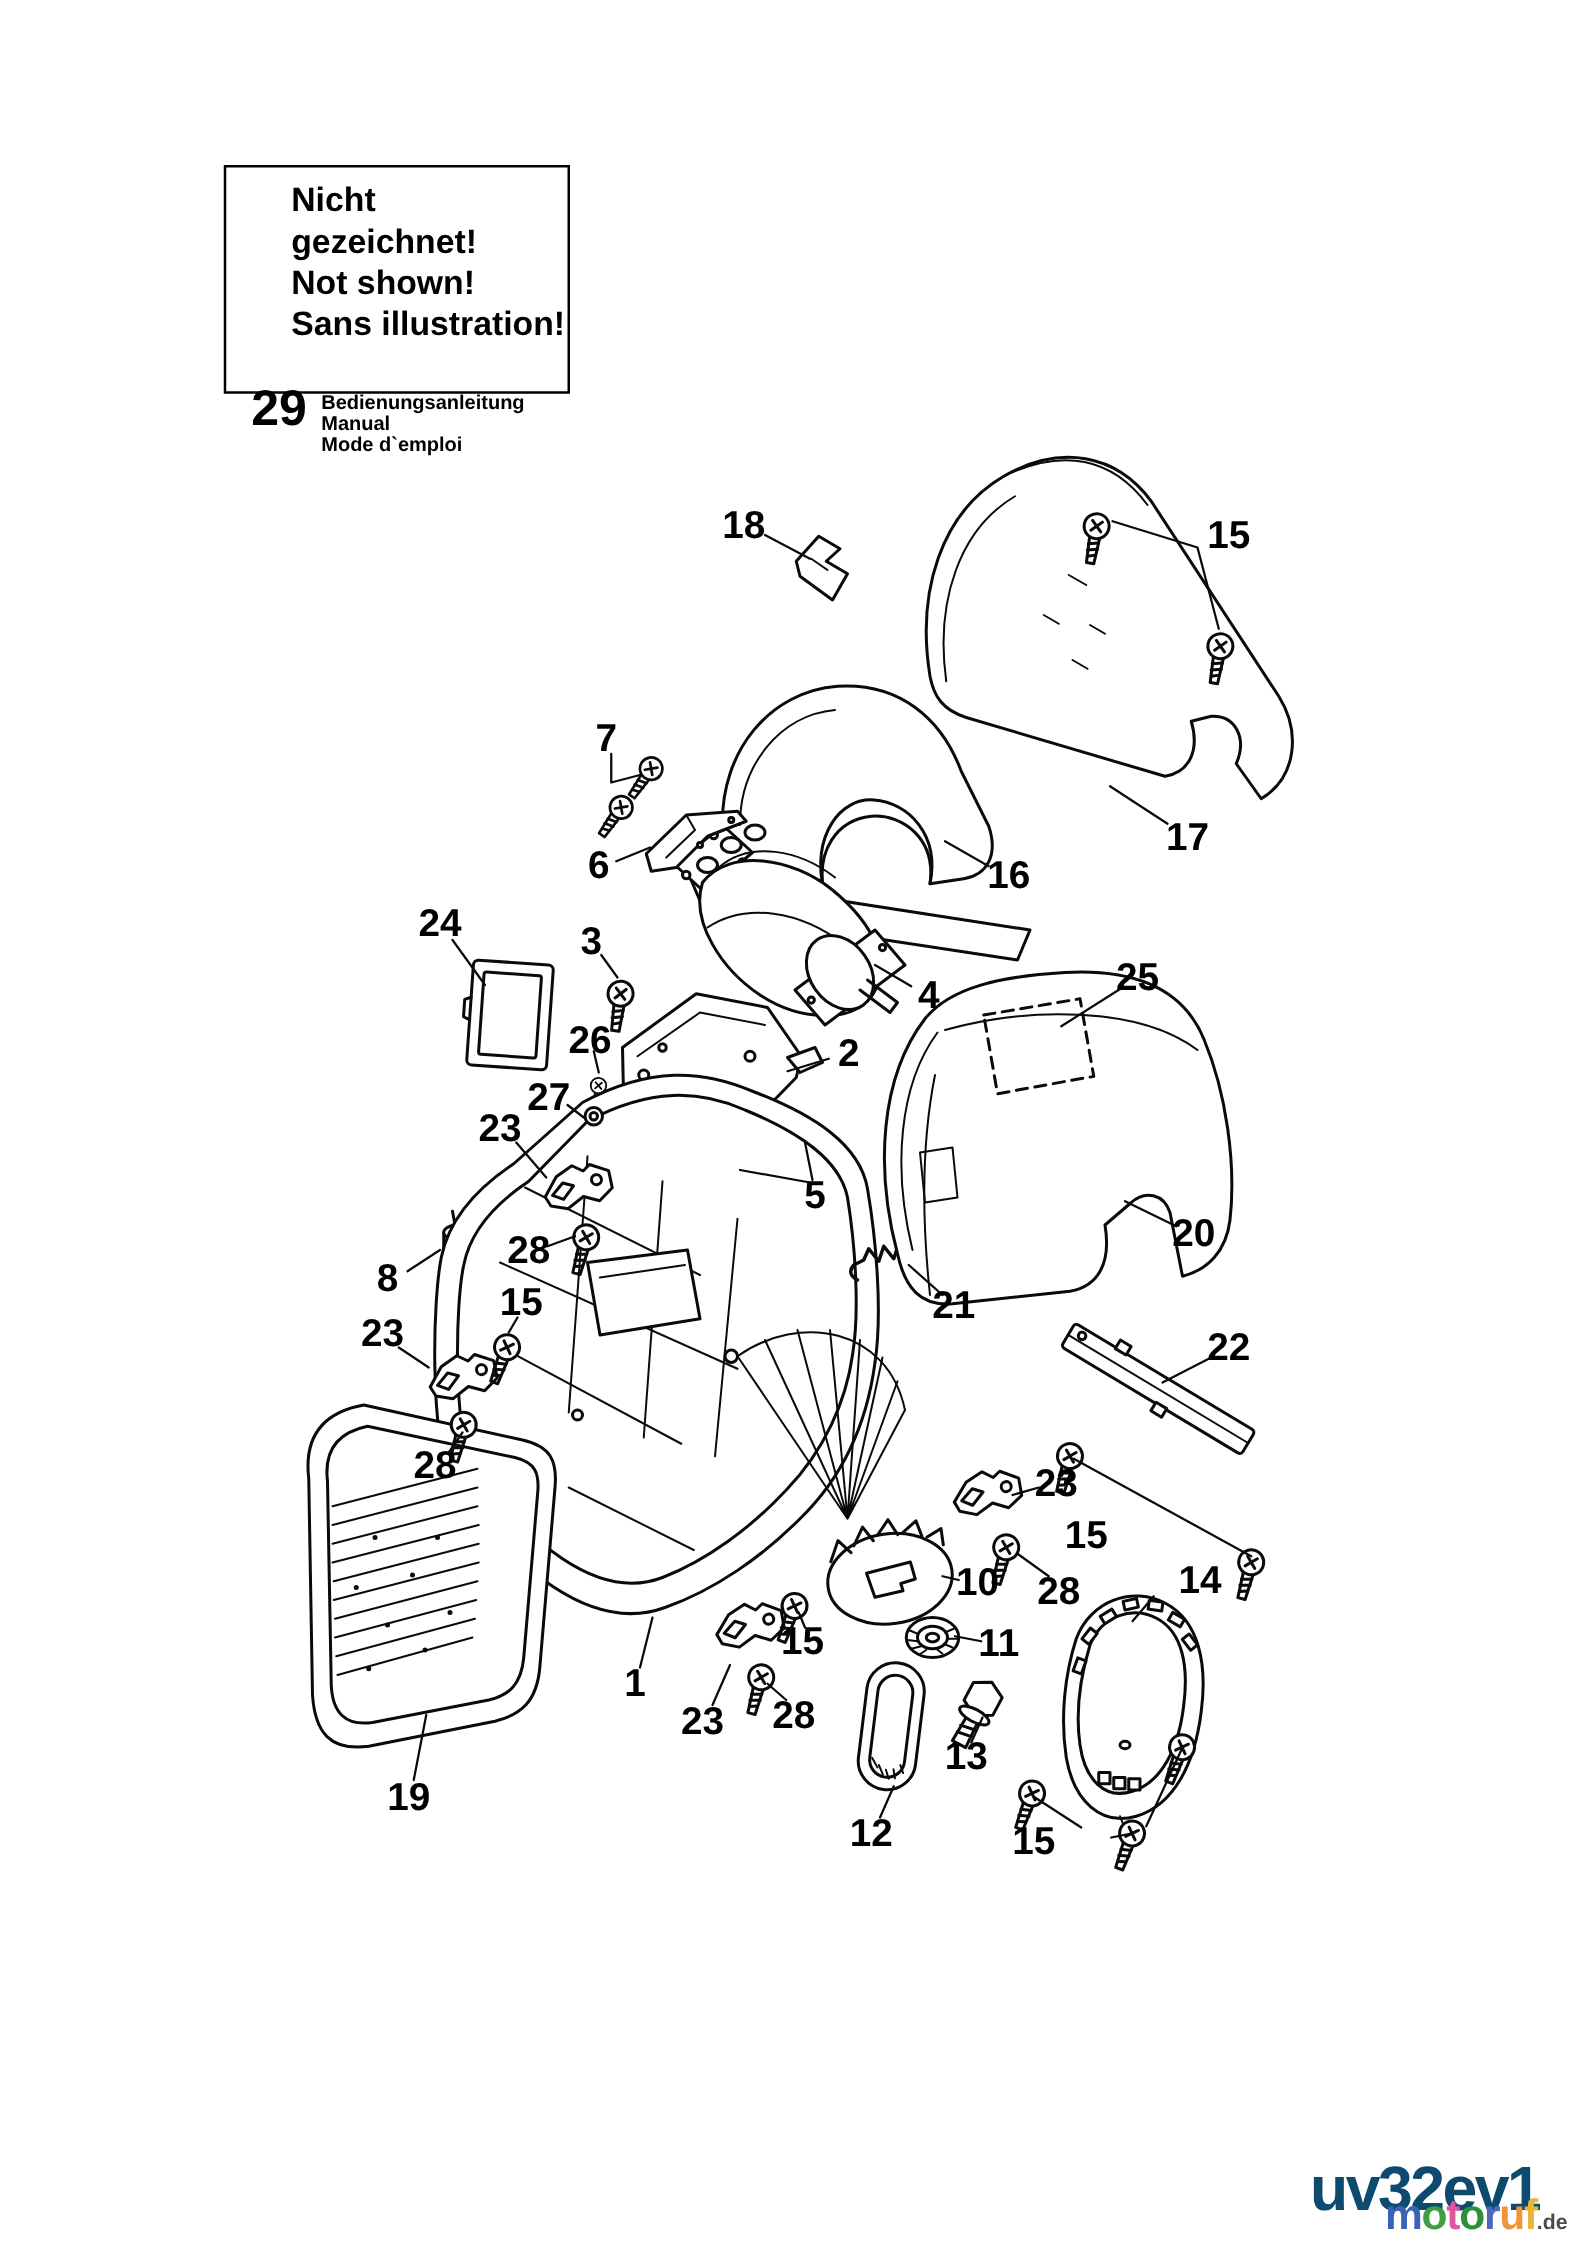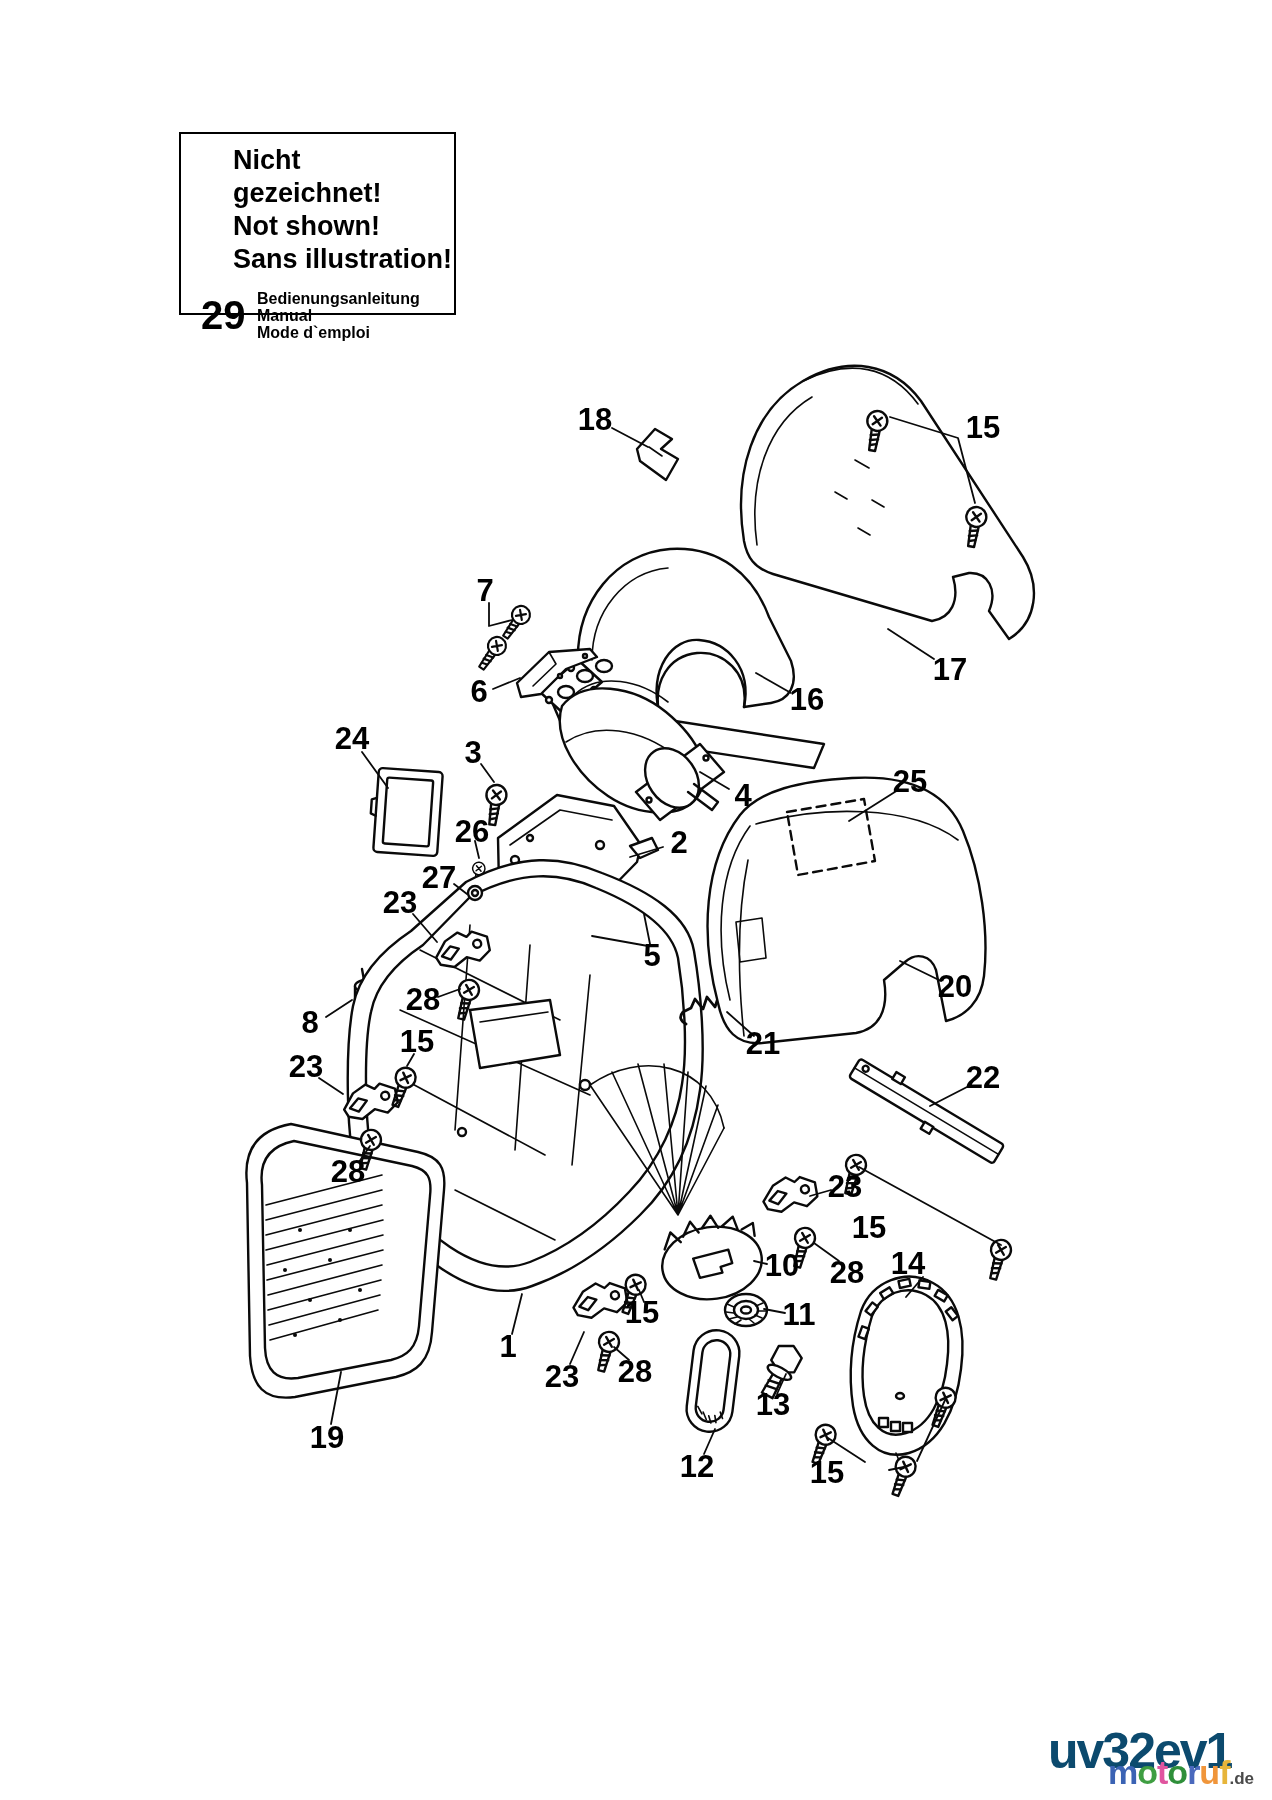"Bedienungsanleitung" .nb-desc { margin-top: none -> 24px }
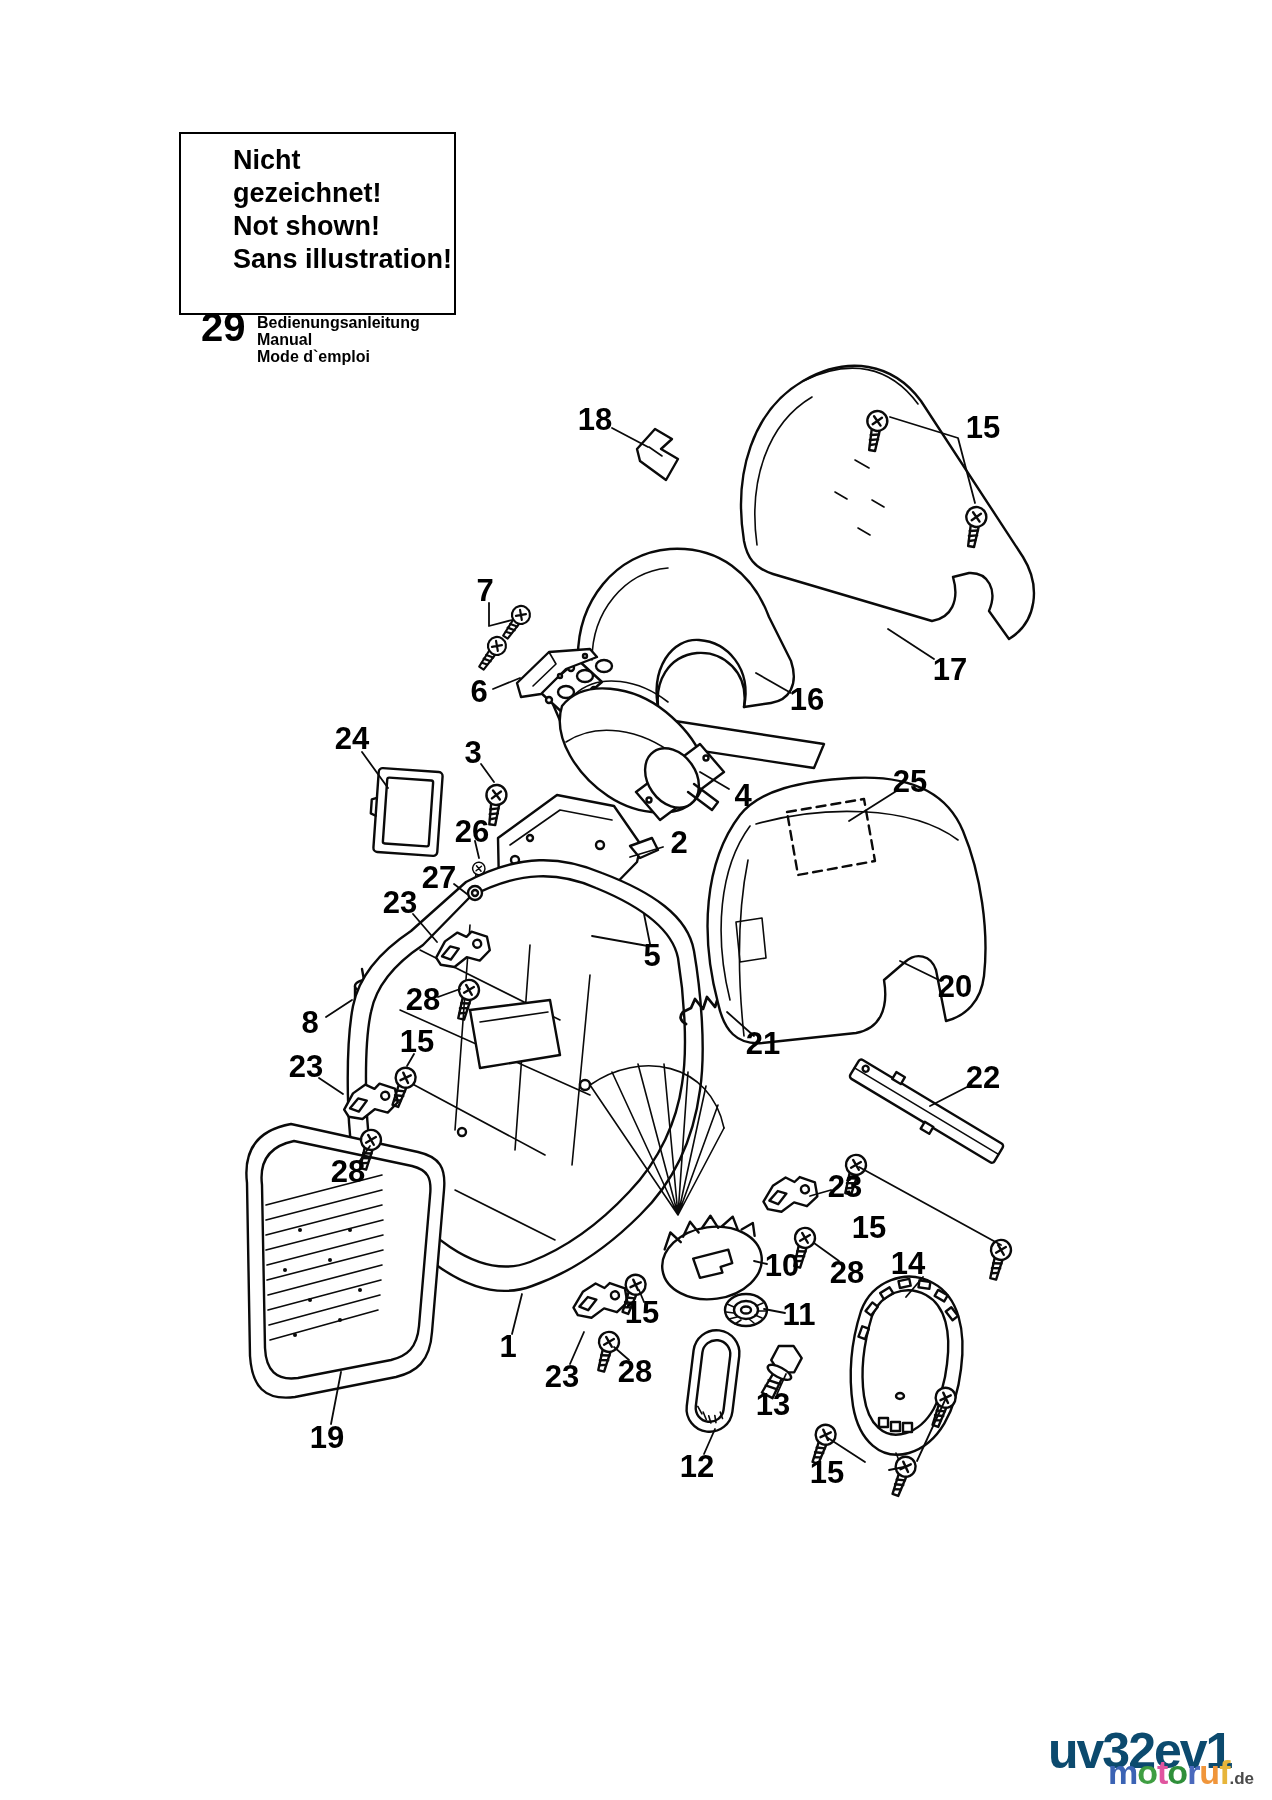"14" div.part-label { left: 908px -> 960px }
